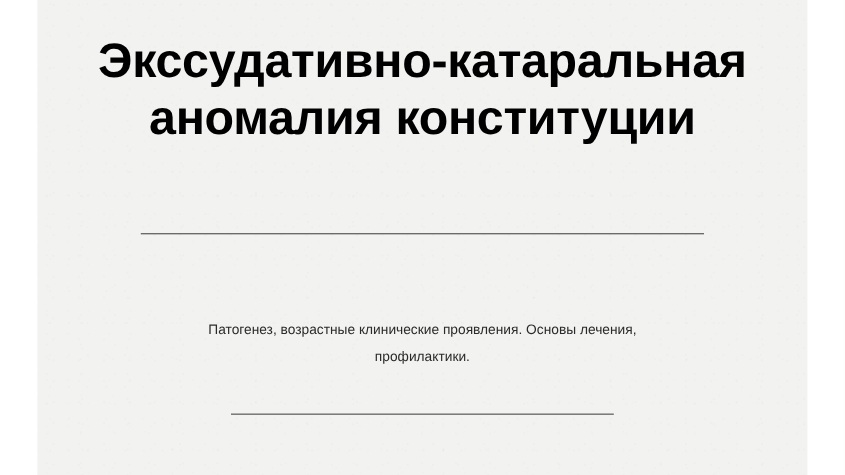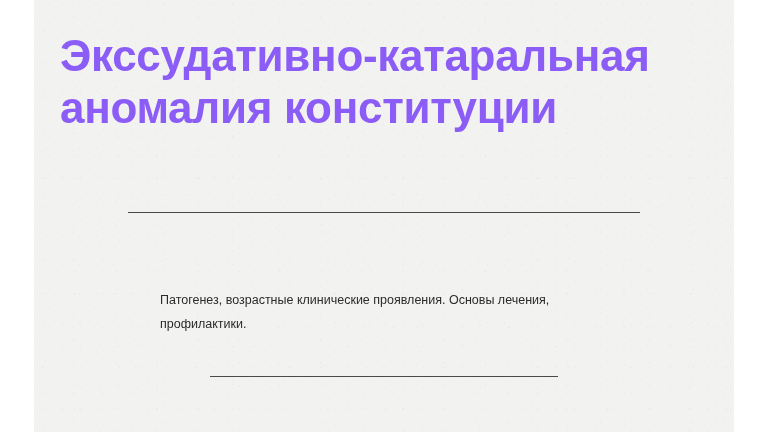"Экссудативно-катаральная аномалия" .title { color: #8b5cf6 -> #000000; text-align: left -> center }
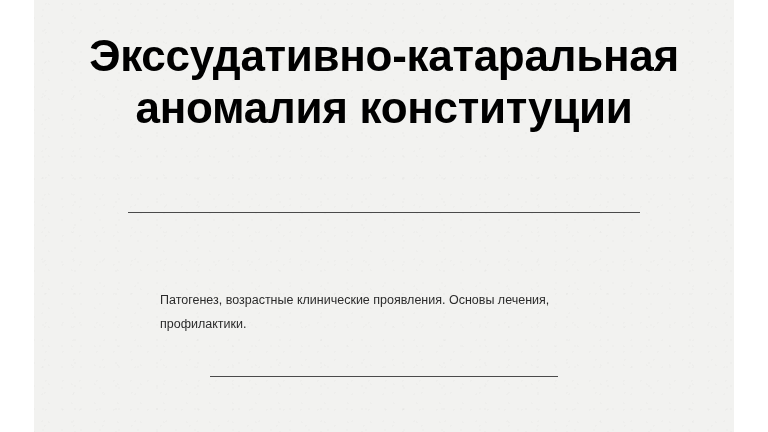"Патогенез, возрастные клинические" .subtitle { text-align: left -> center }
